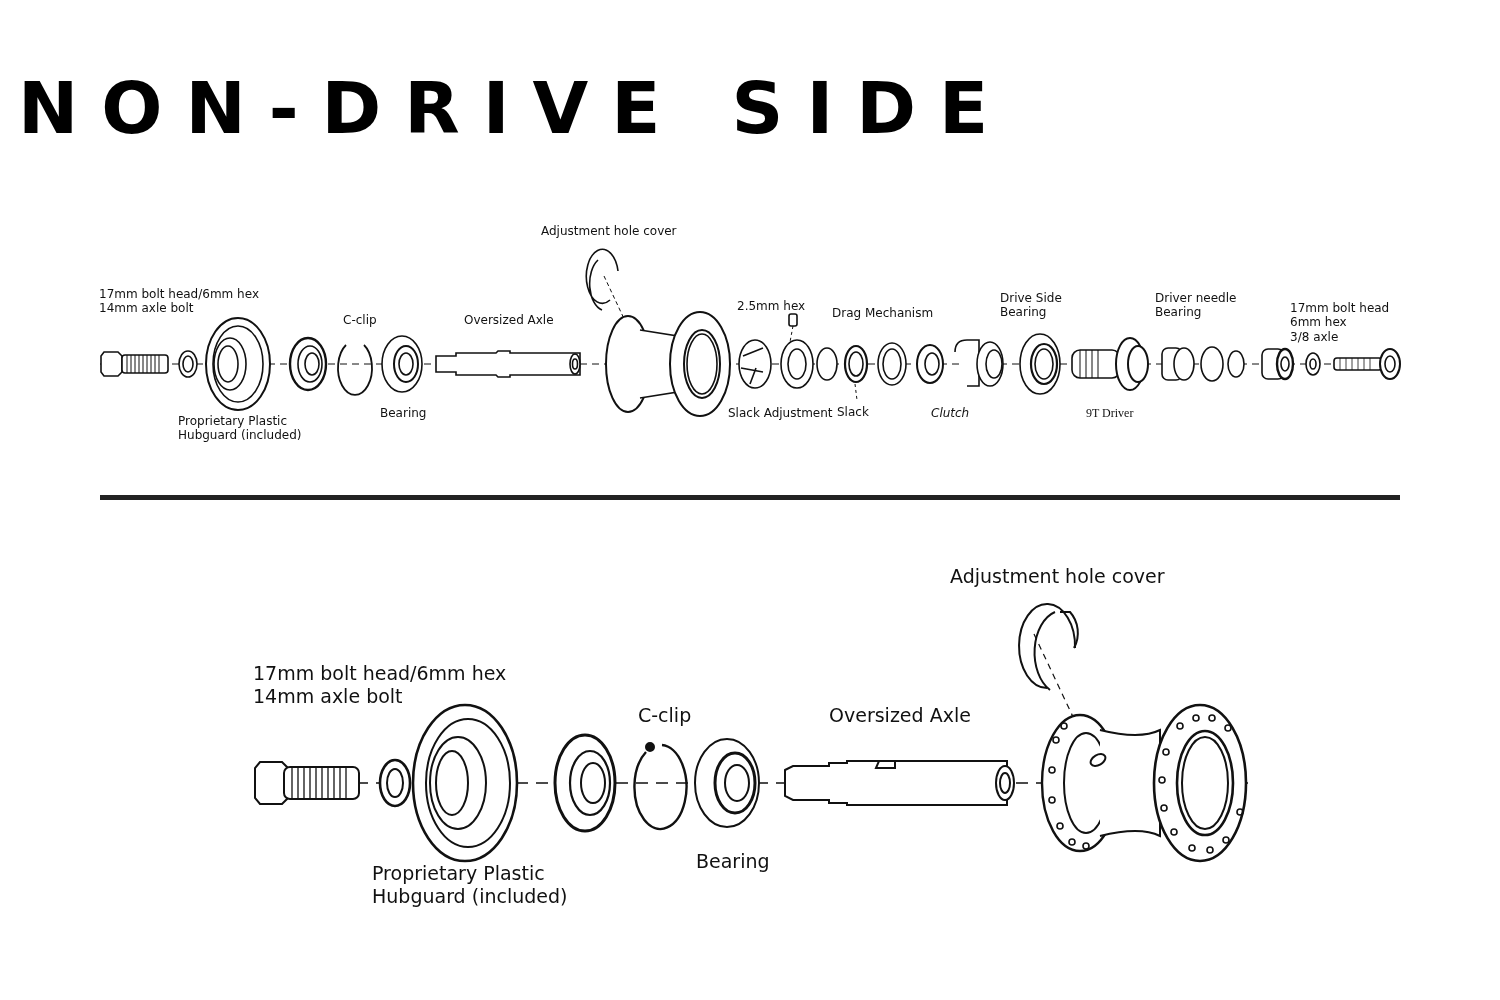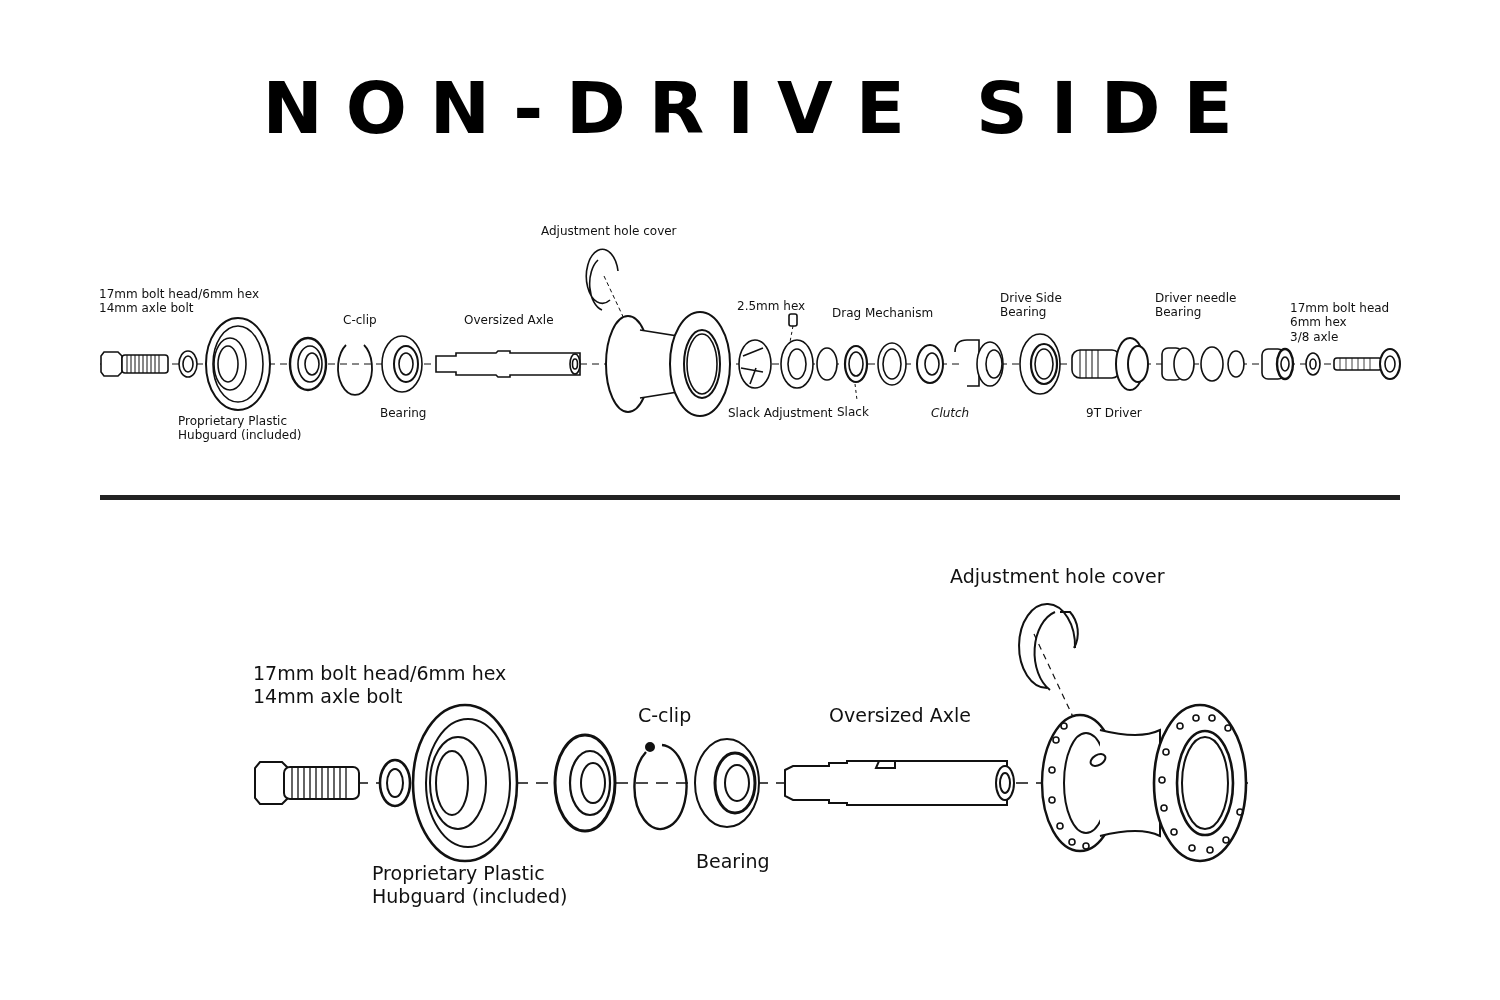"NON-DRIVE SIDE" .title { text-align: center -> left }
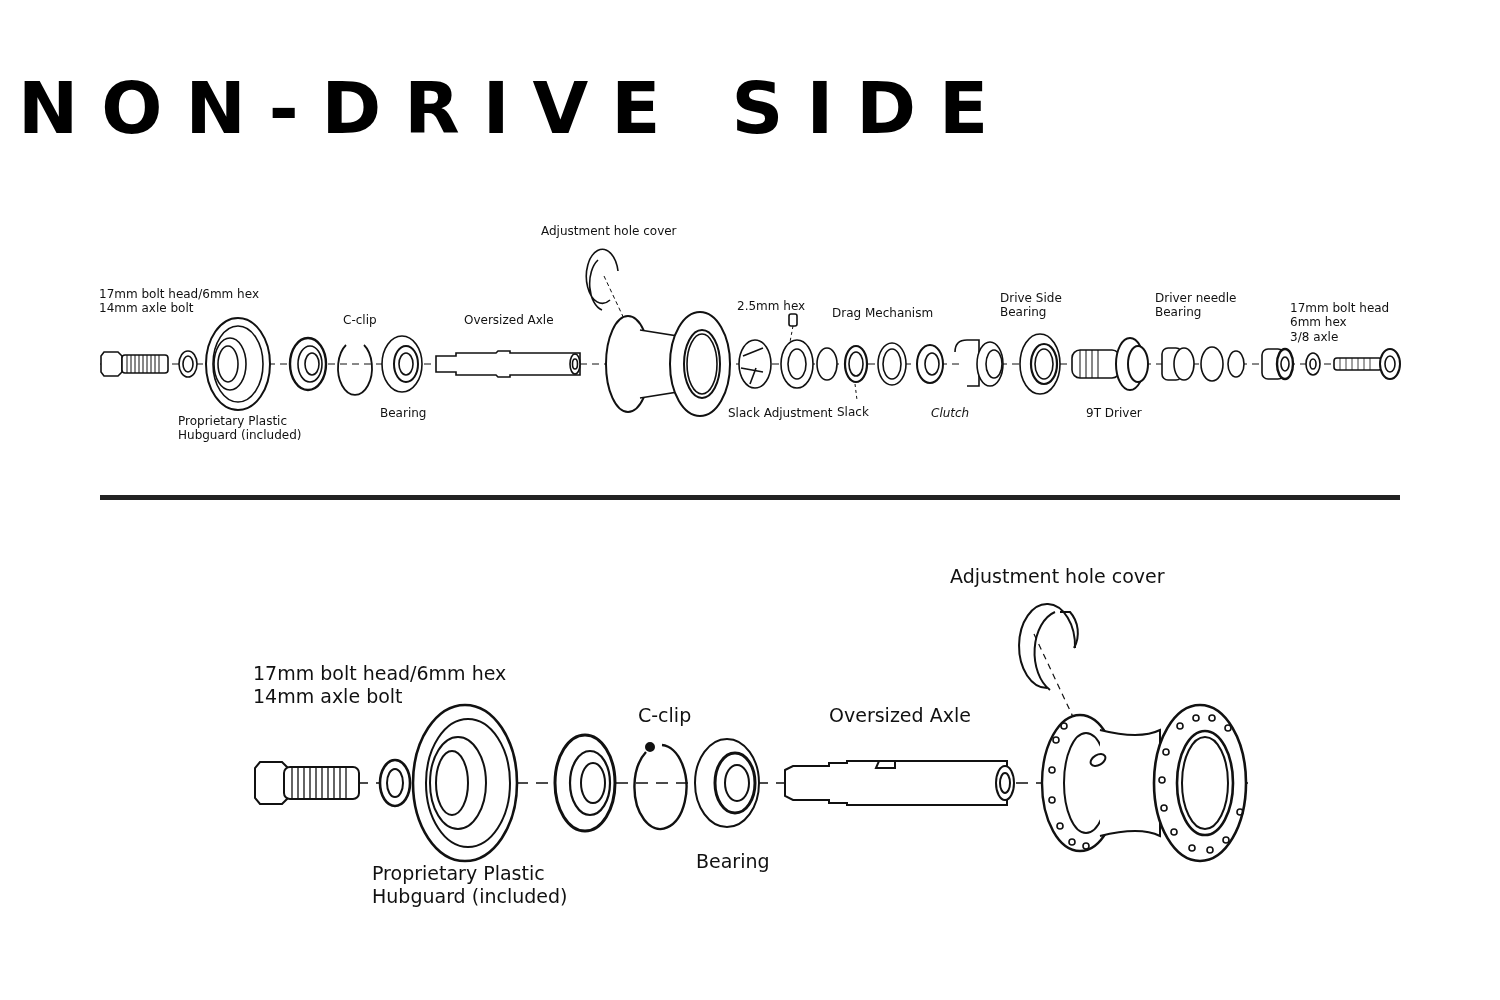"9T Driver" div.lbl { font-family: none -> Liberation Serif, serif }
